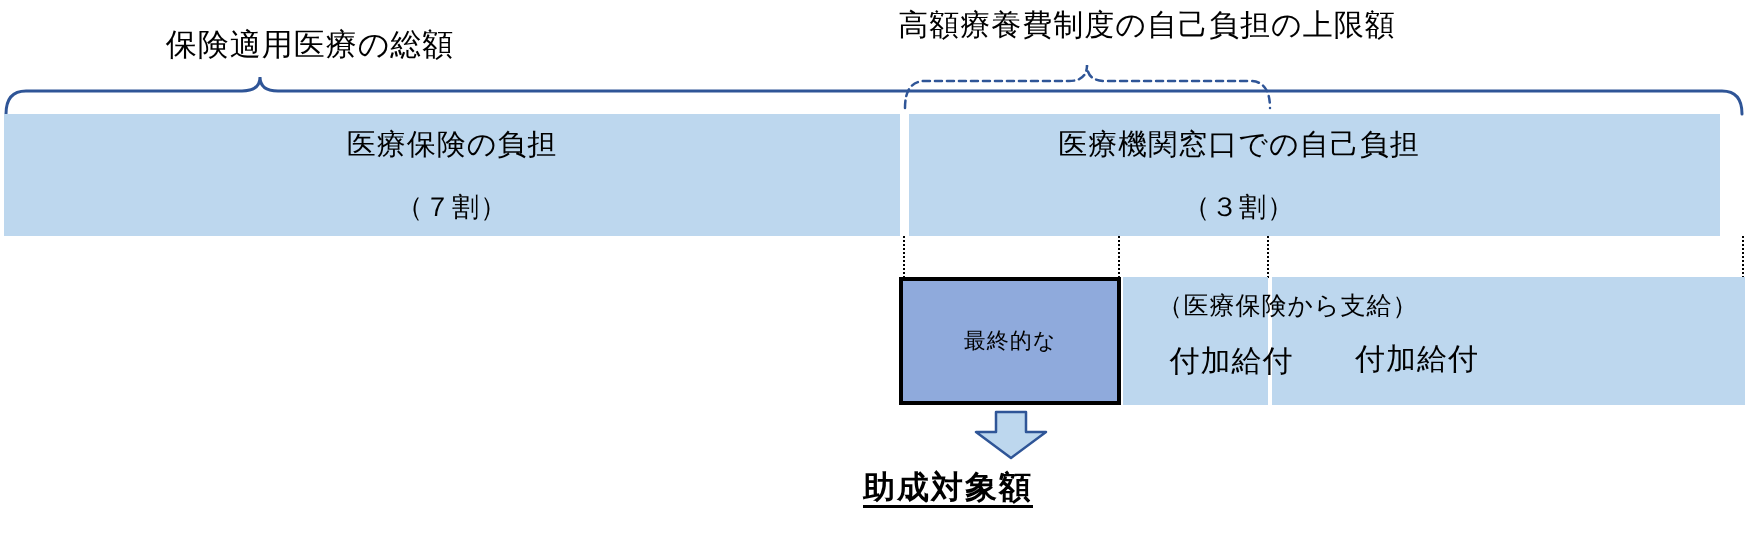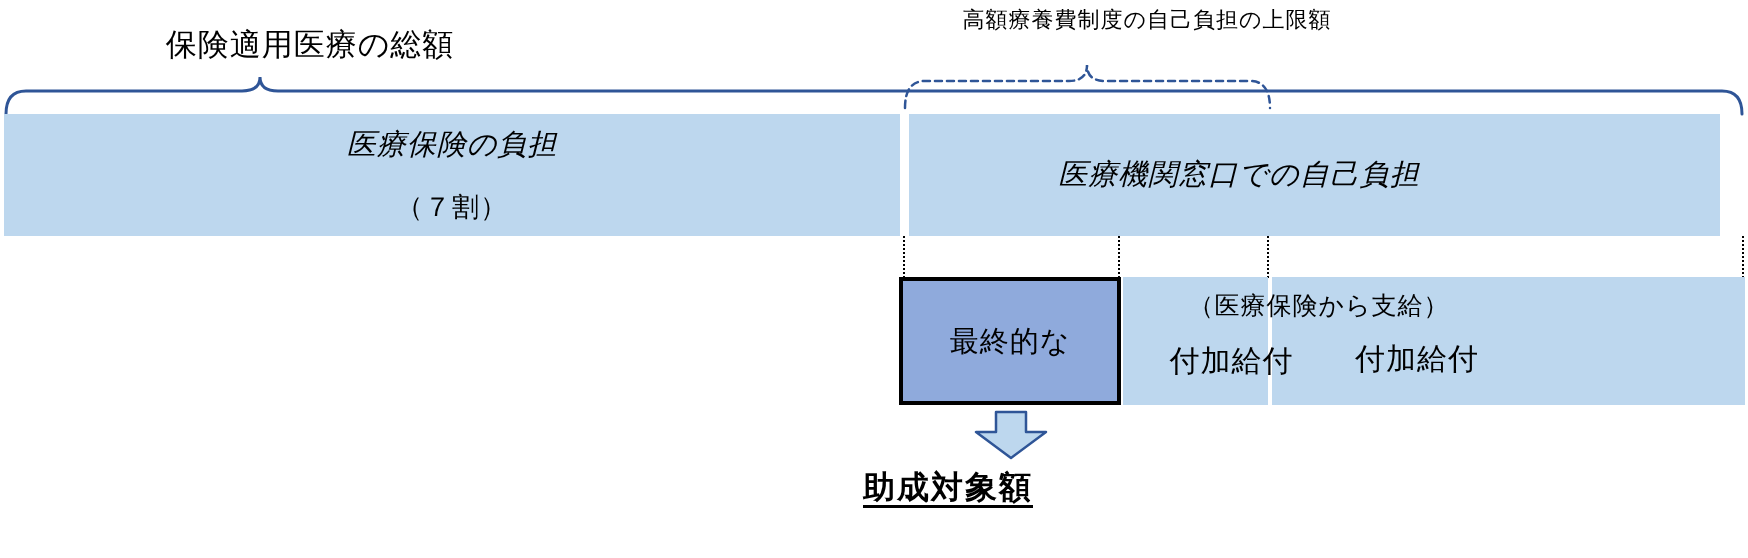"高額療養費制度の自己負担の上限額" div.abs { font-size: 22px -> 30px }
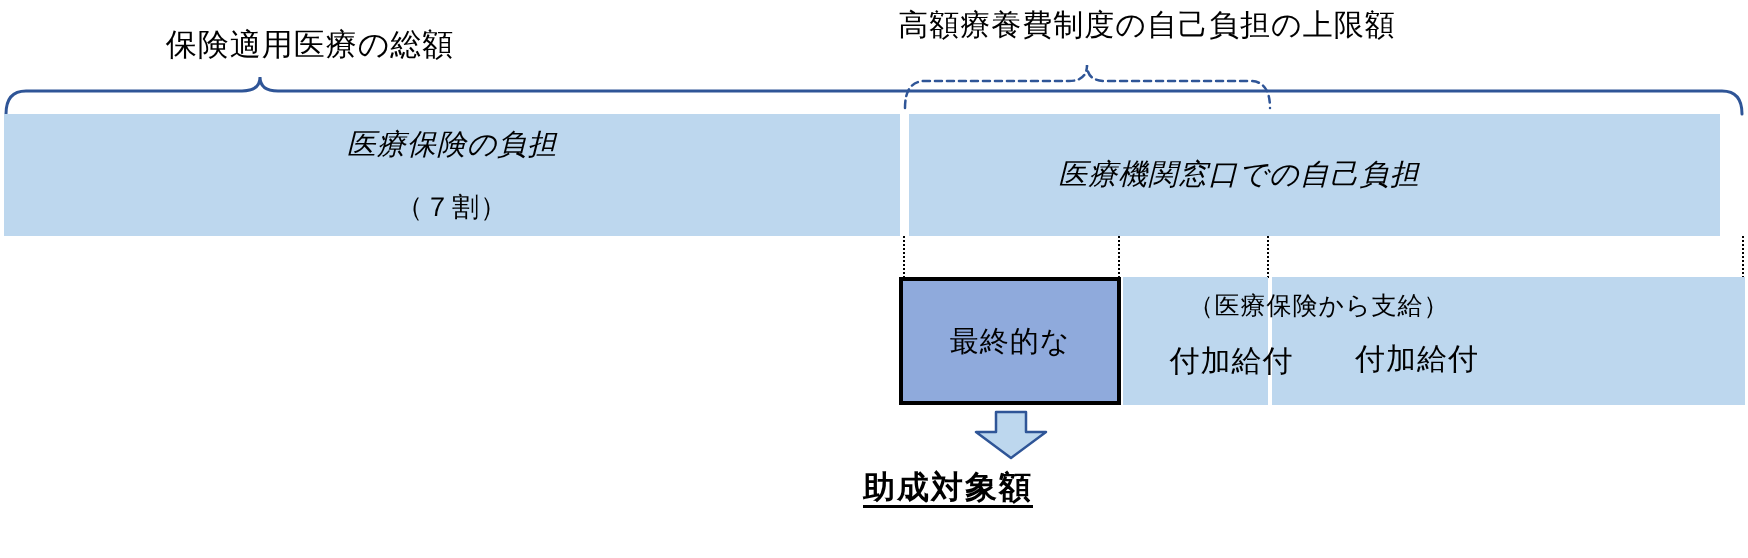"医療保険の負担" .bar .l1 { font-style: italic -> none }
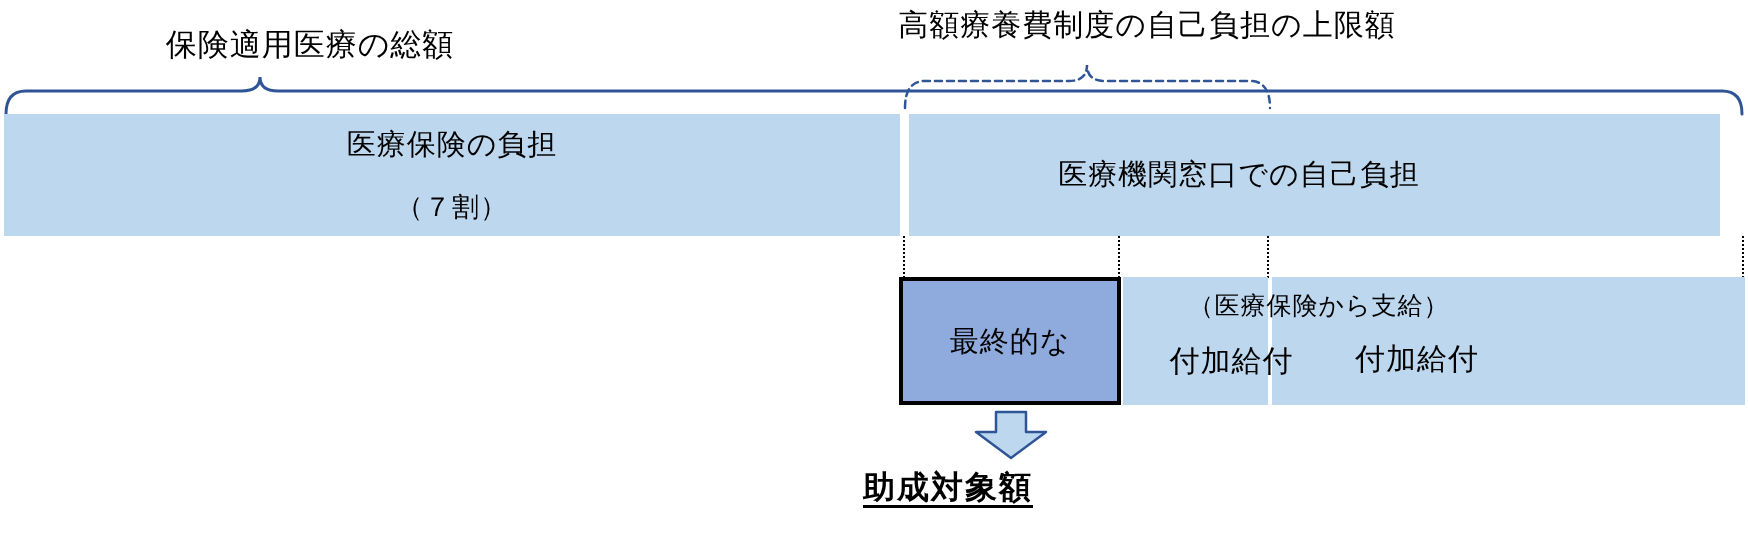"（３割）" div.l2 { html: none -> <div>（３割）</div> }
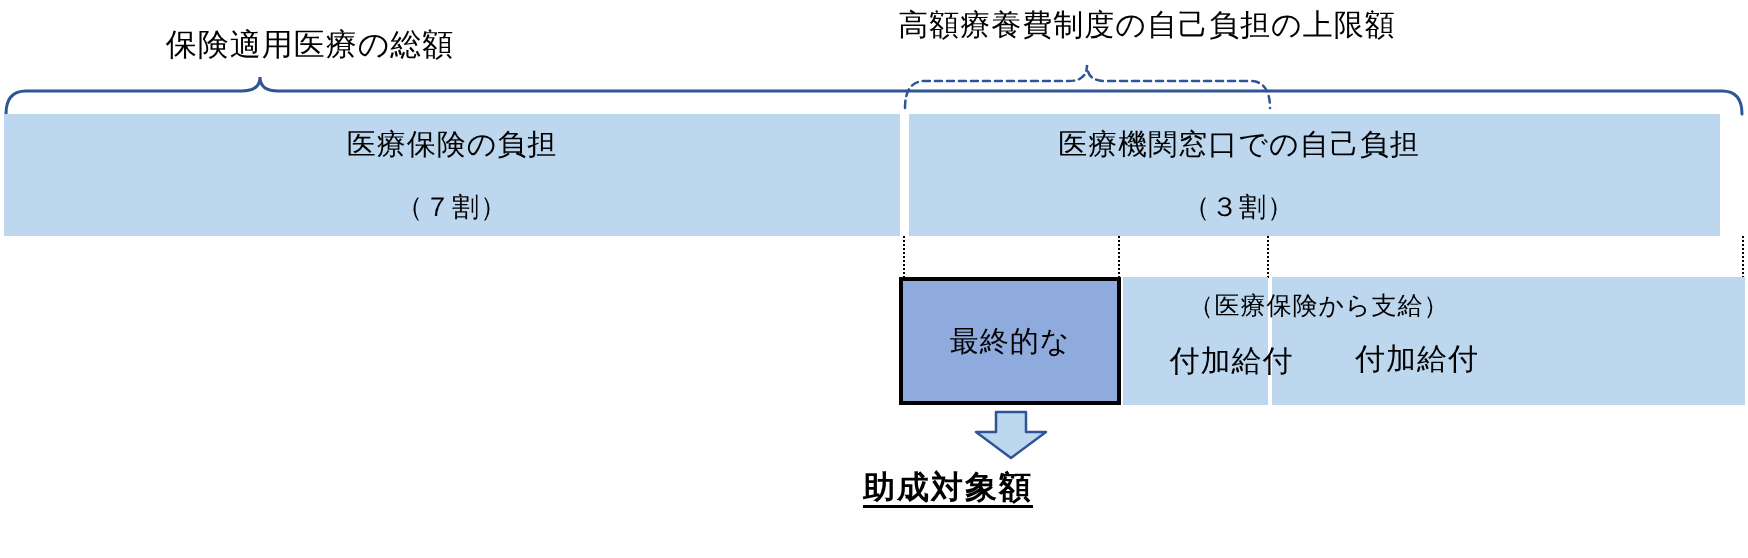"（医療保険から支給）" .note { padding-left: 31px -> none }
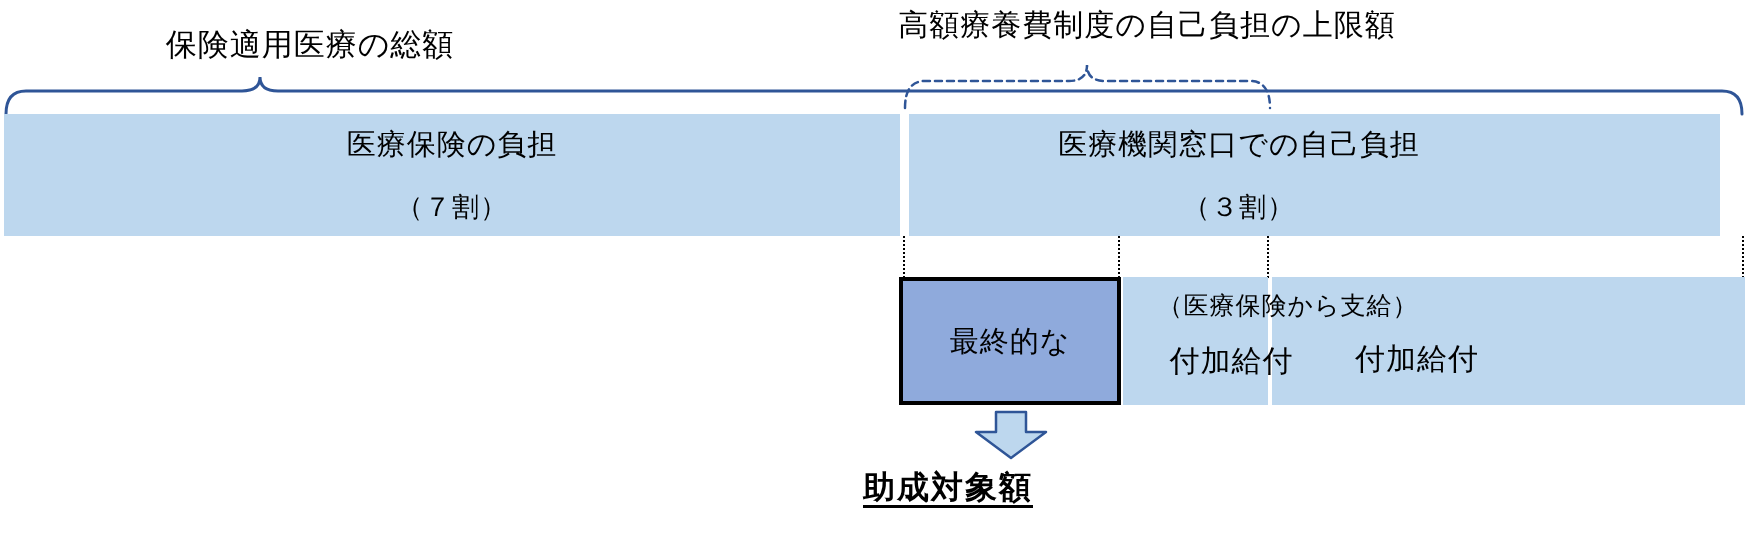"最終的な" .box-dark { font-size: 29px -> 22px }
